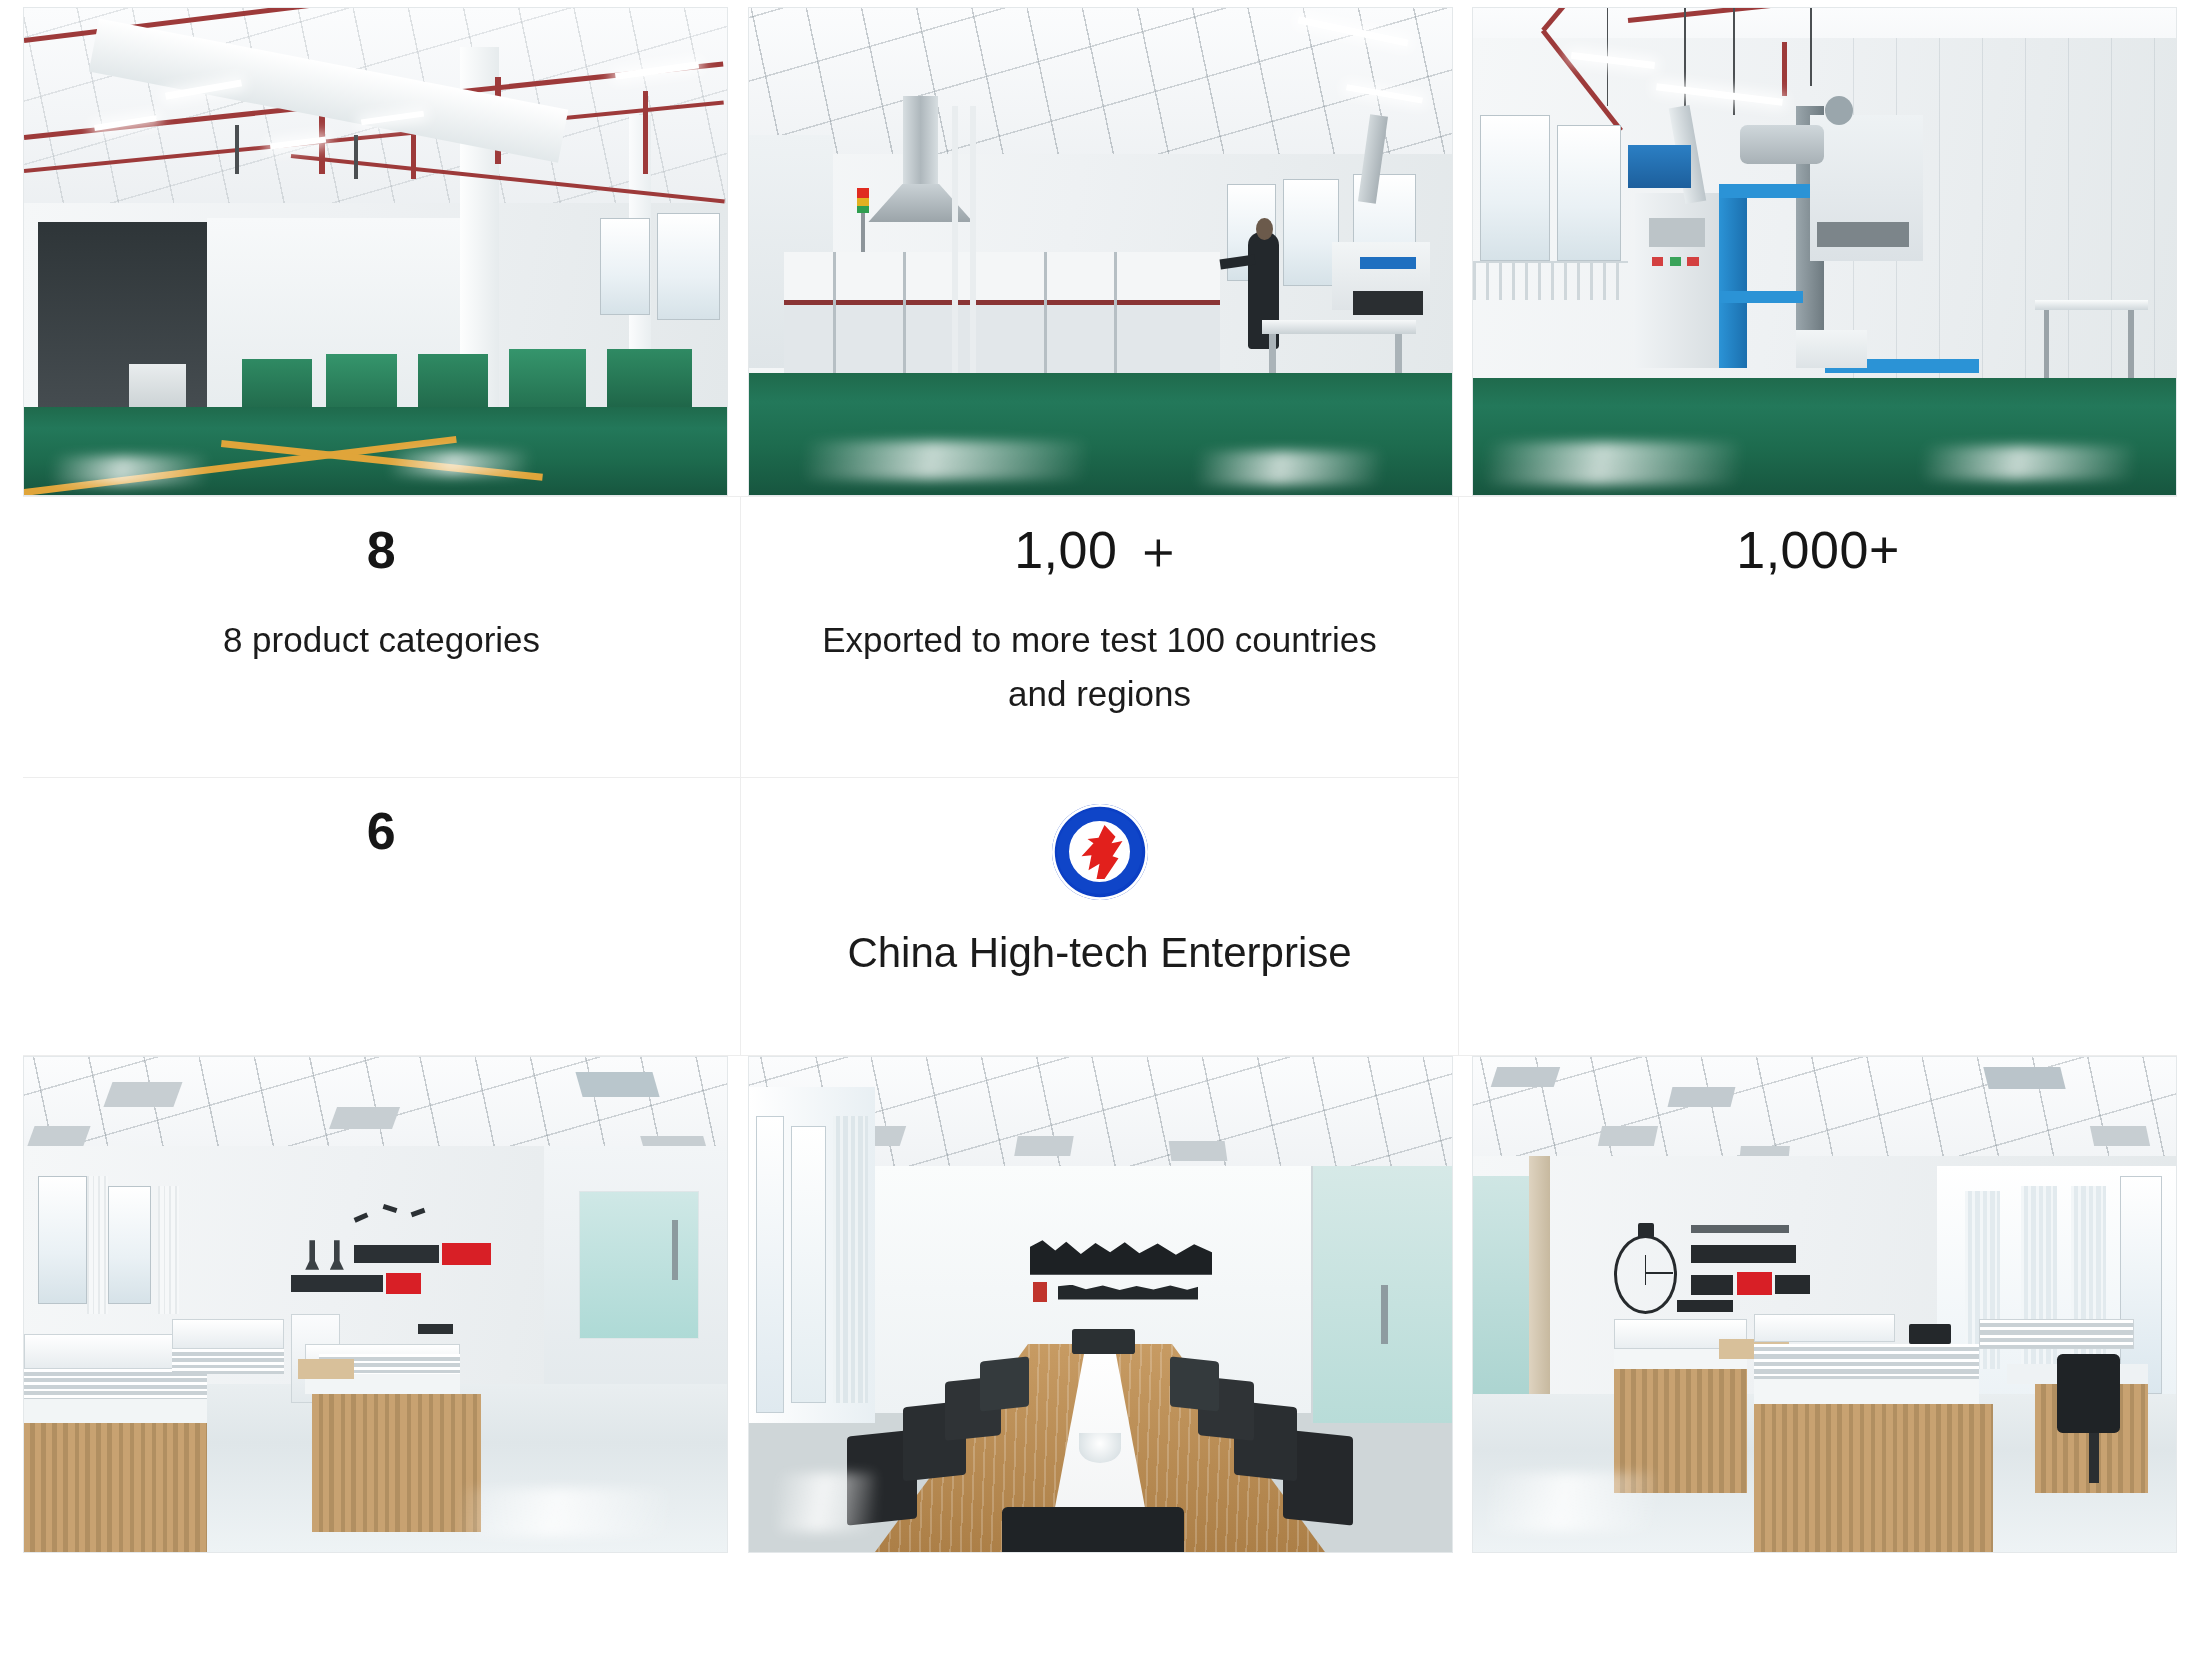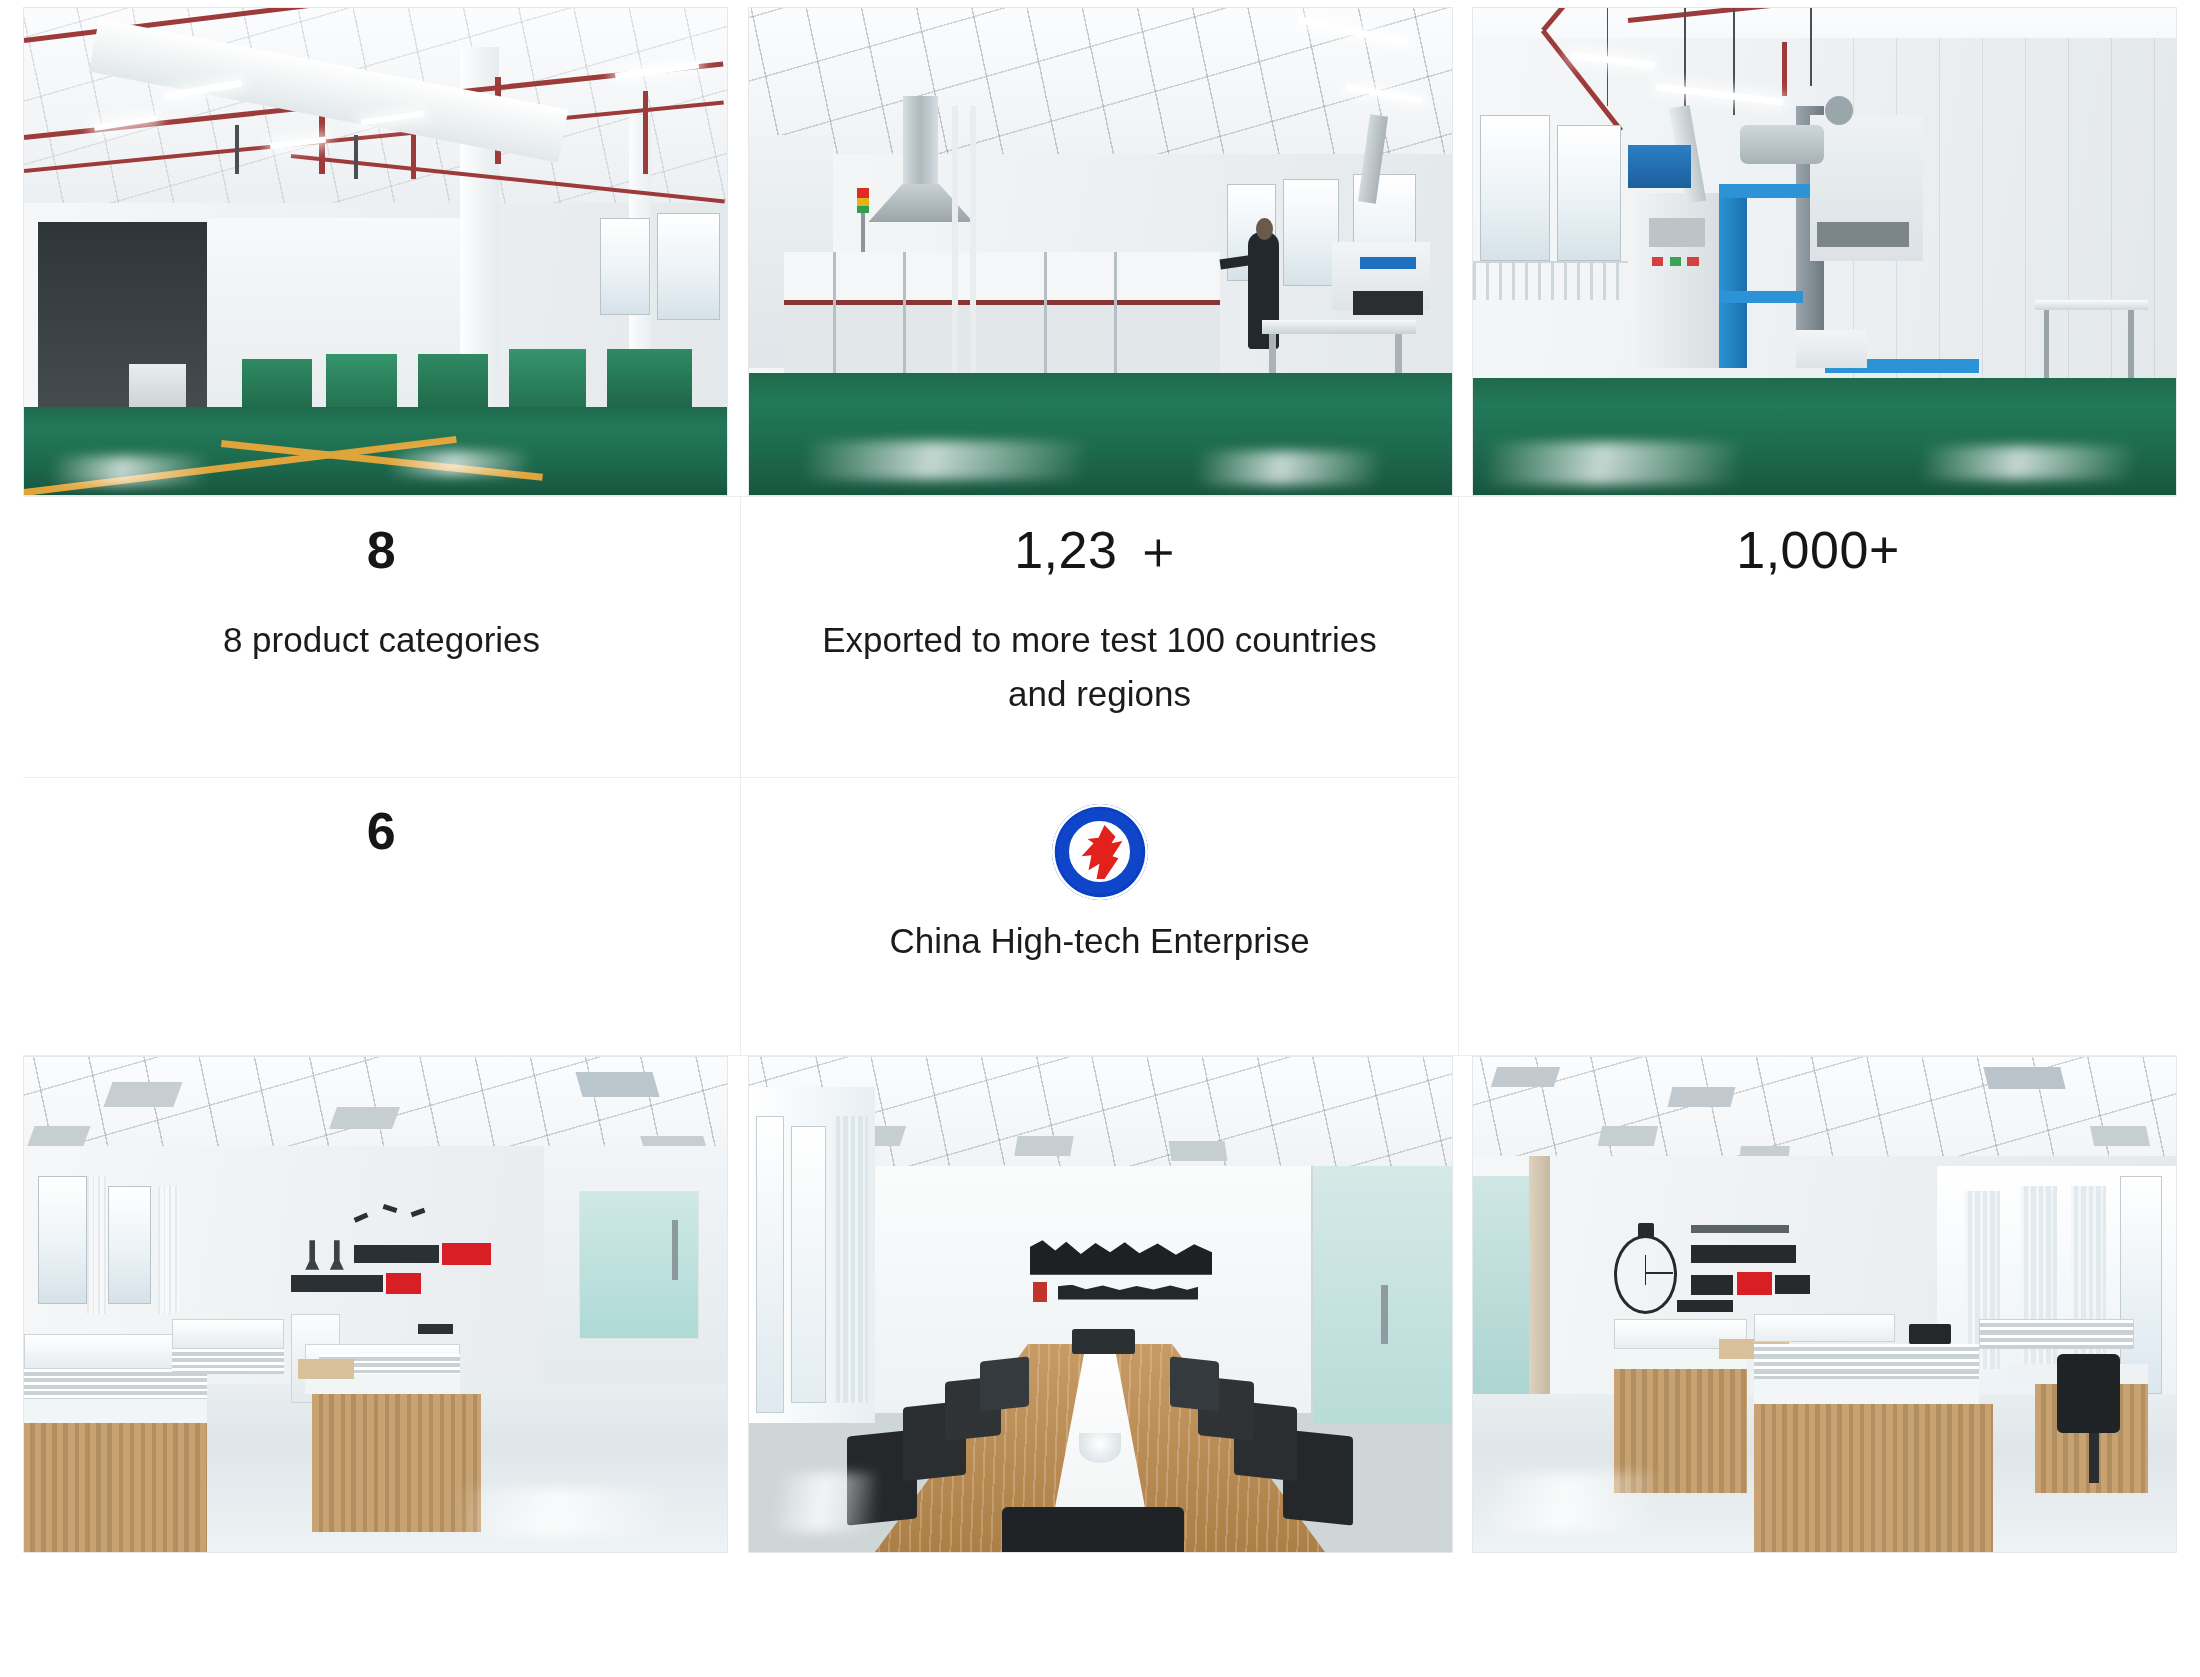"1,23 ＋" div.stat-num { text: 1,23 -> 1,00 }
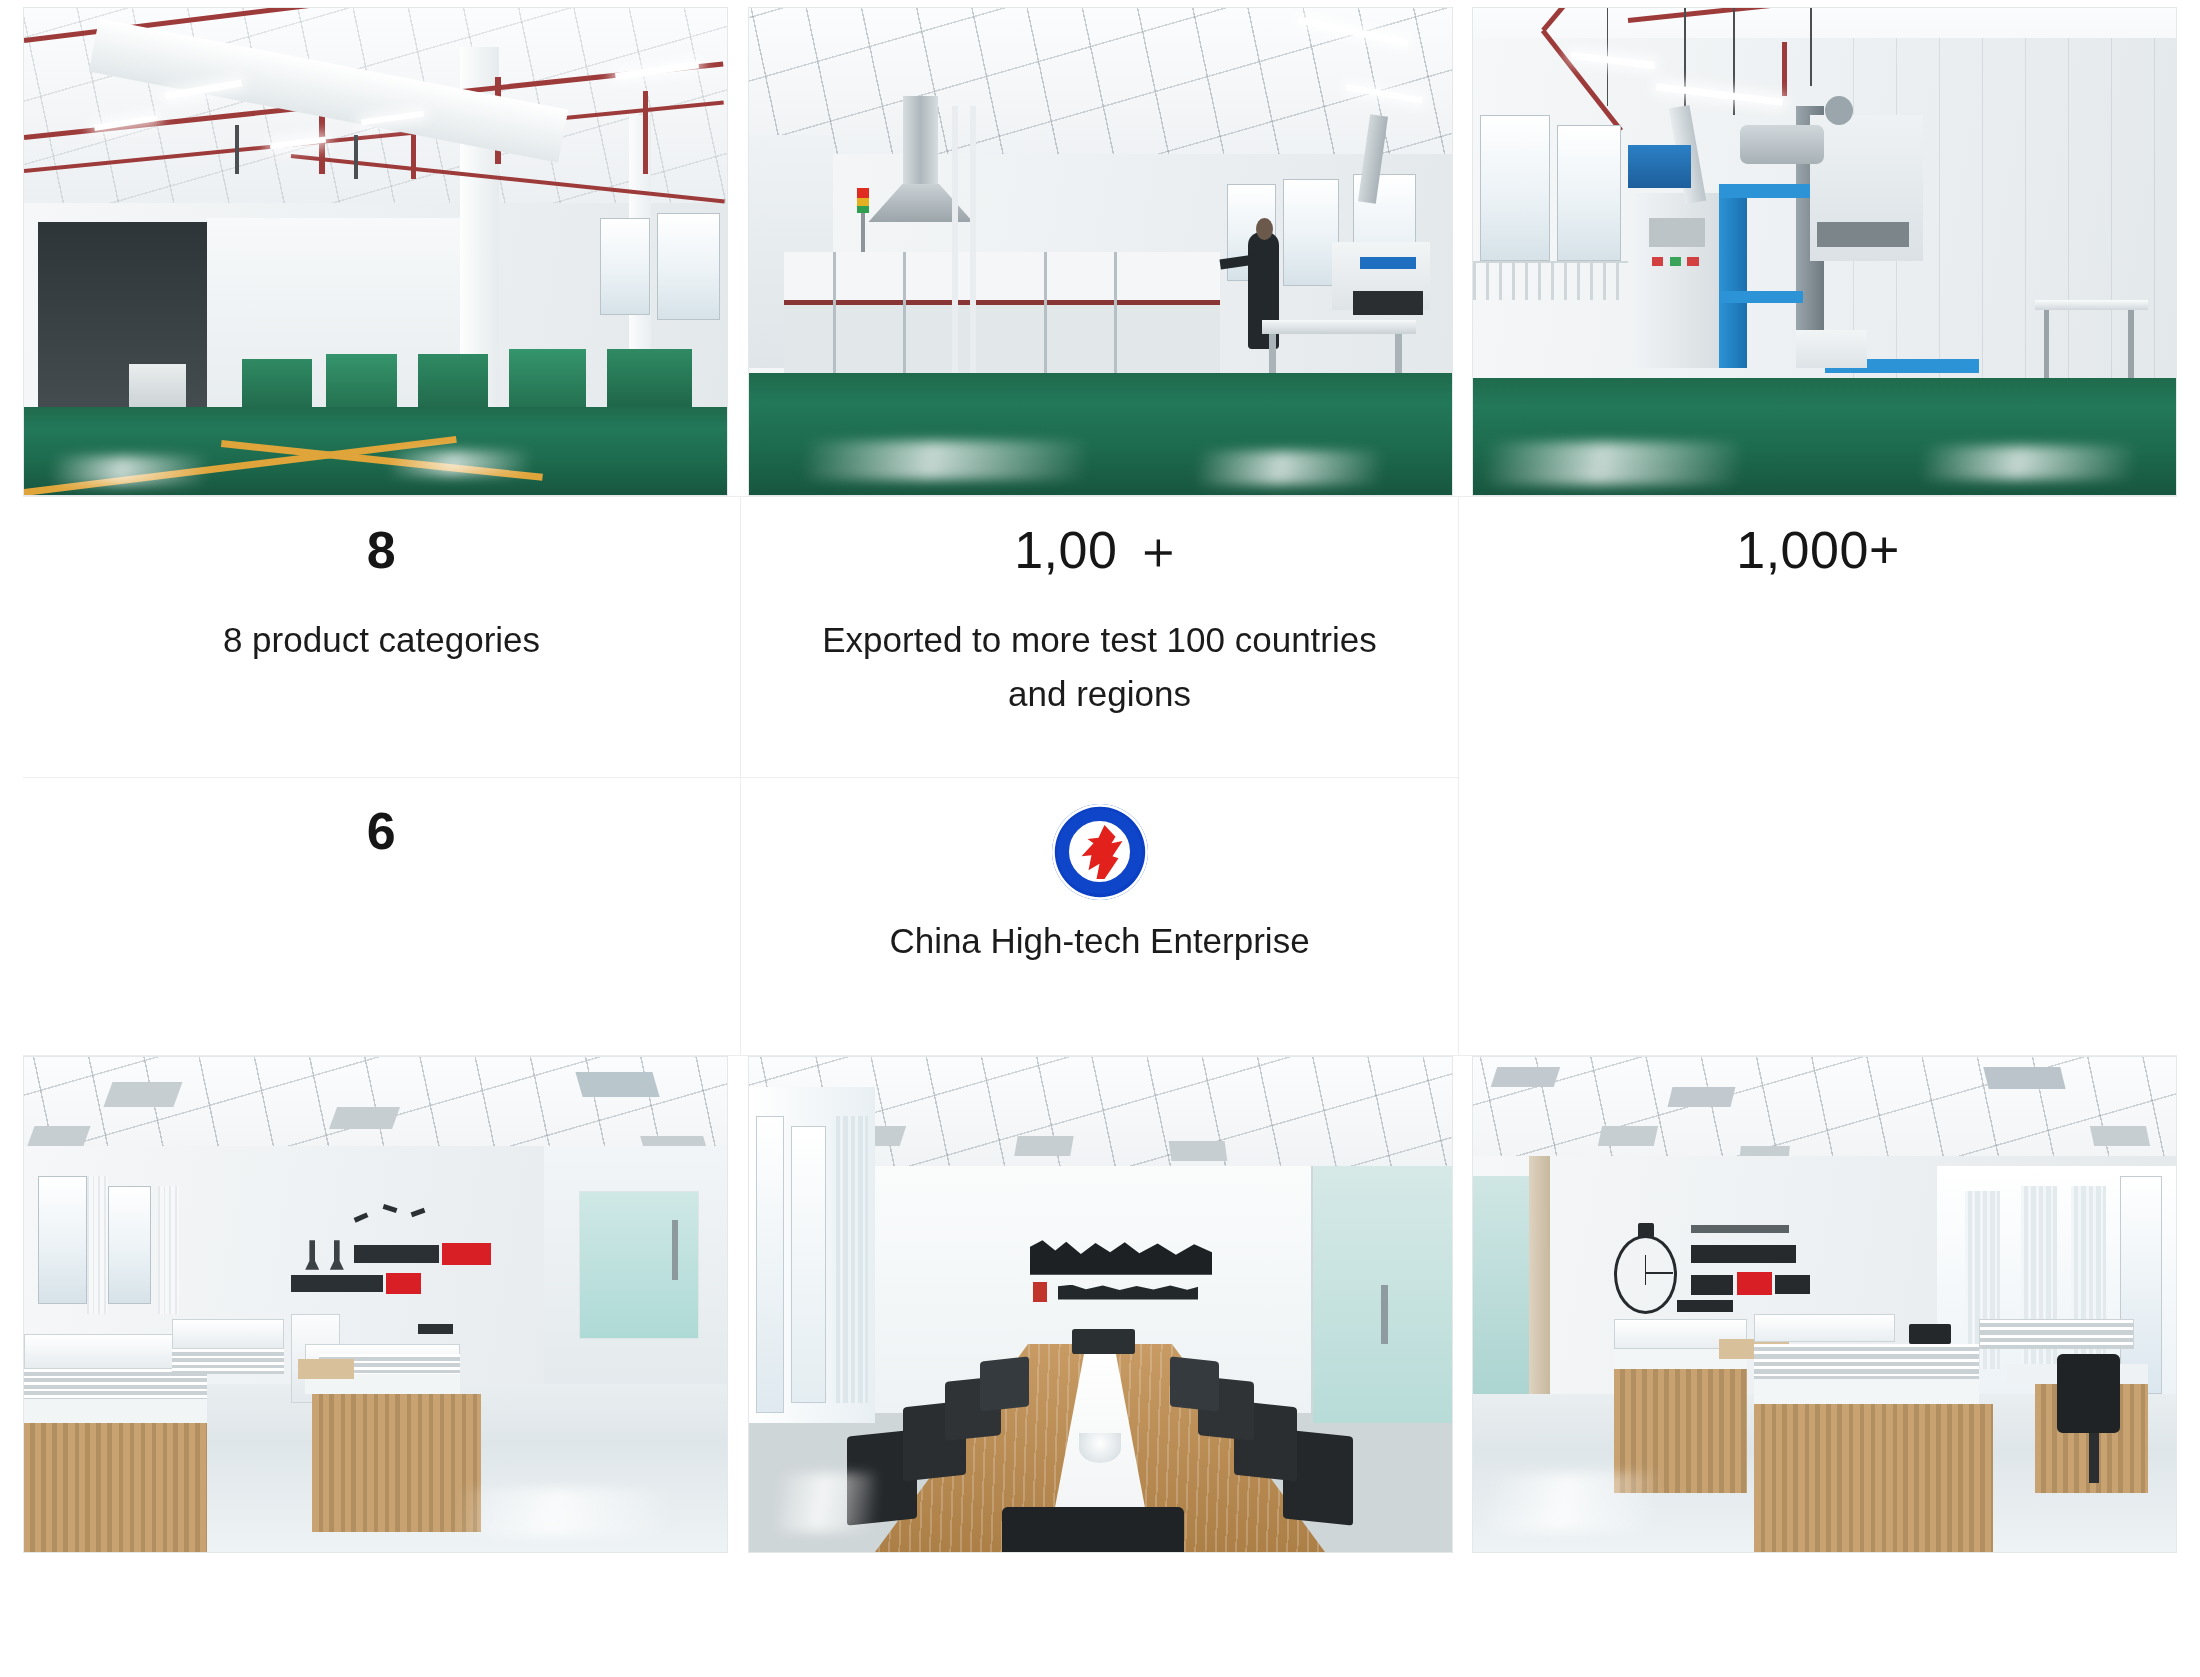"China High-tech Enterprise" .logo-caption { font-size: 35px -> 42px; margin-top: 16px -> 24px }
